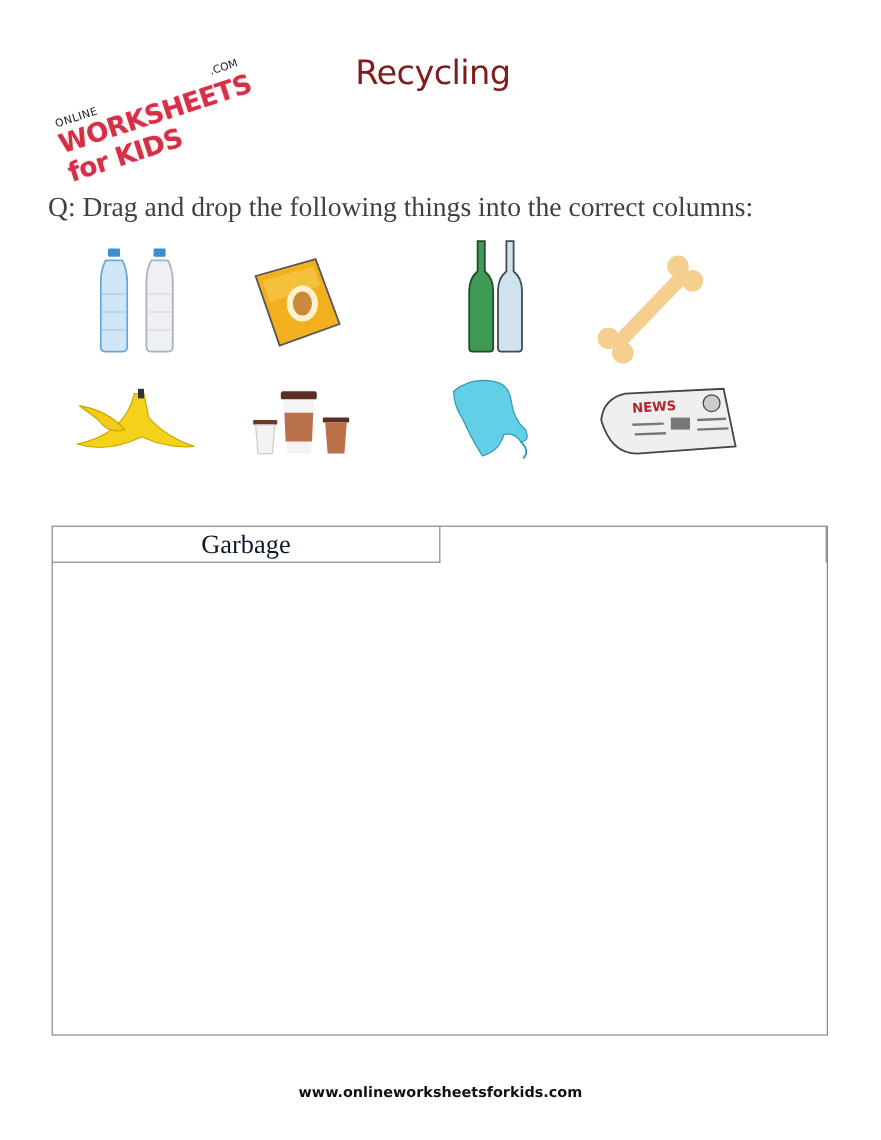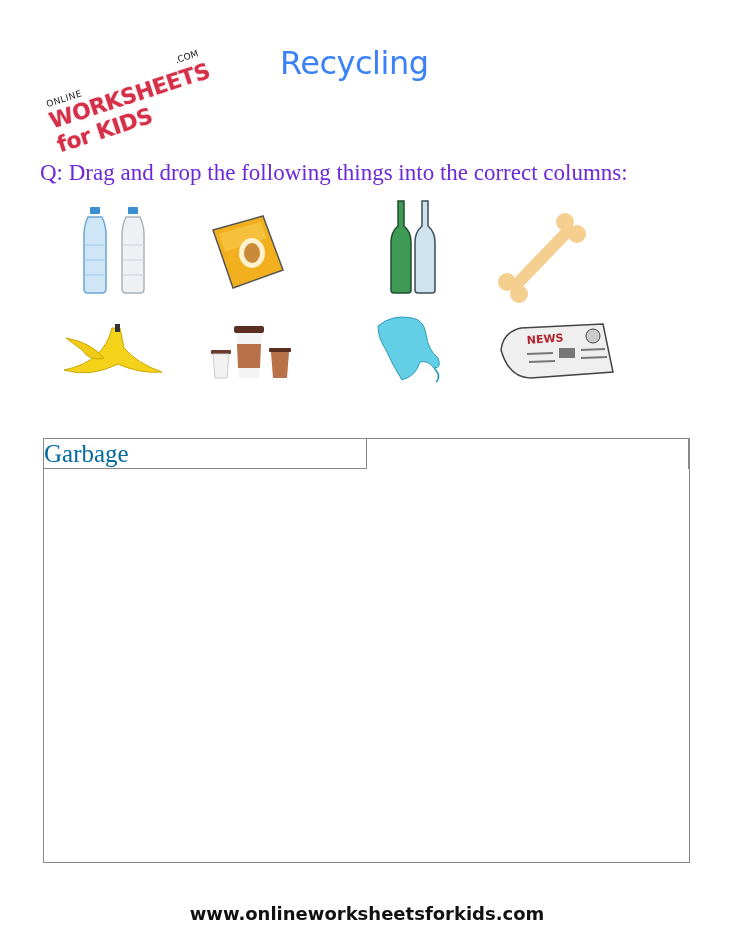"Recycling" .title { color: #3b82f6 -> #7f1d1d; font-size: 32px -> 28px; left: 280px -> 296px }
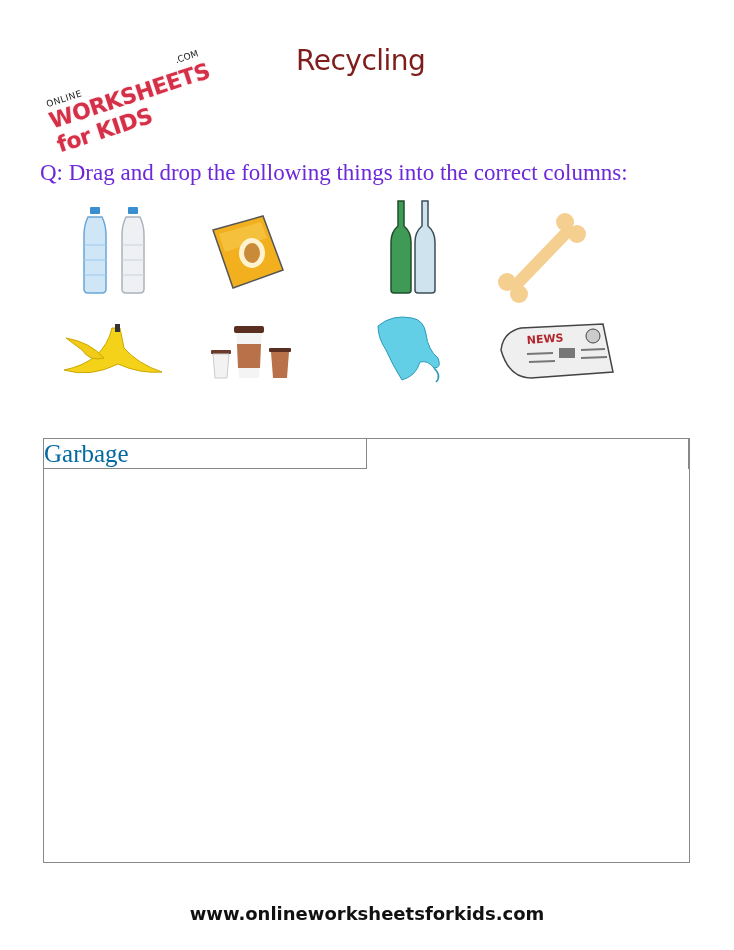"Q: Drag and drop the" .question { color: #6d28d9 -> #404040 }
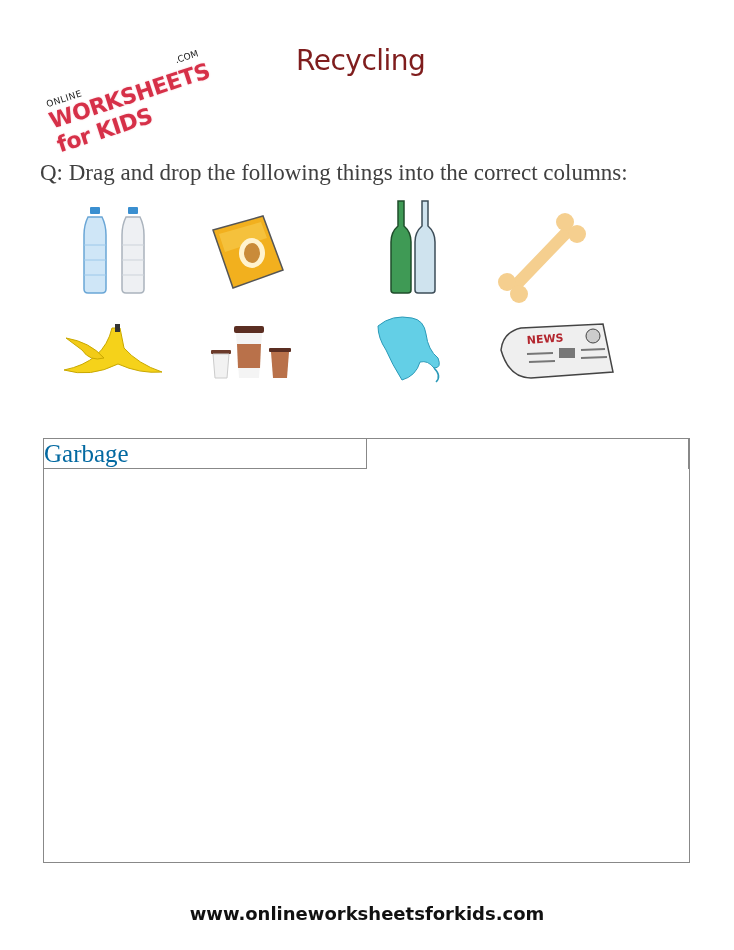"Garbage" .th { color: #0369a1 -> #0f172a; font-size: 25px -> 22px; text-align: left -> center }
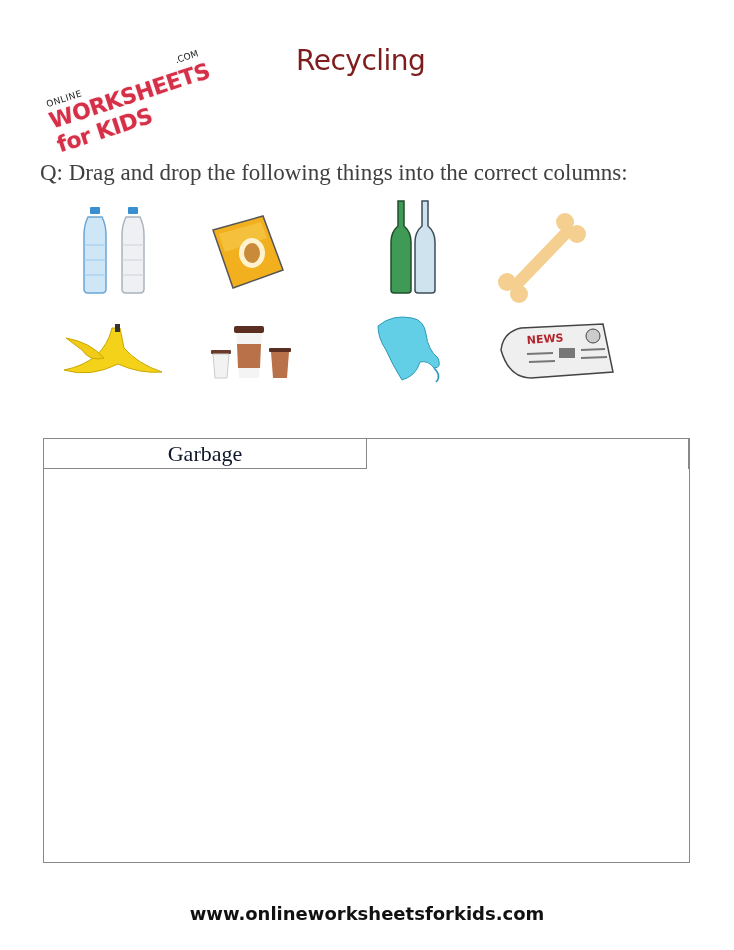"www.onlineworksheetsforkids.com" .footer { font-size: 18px -> 12px }
